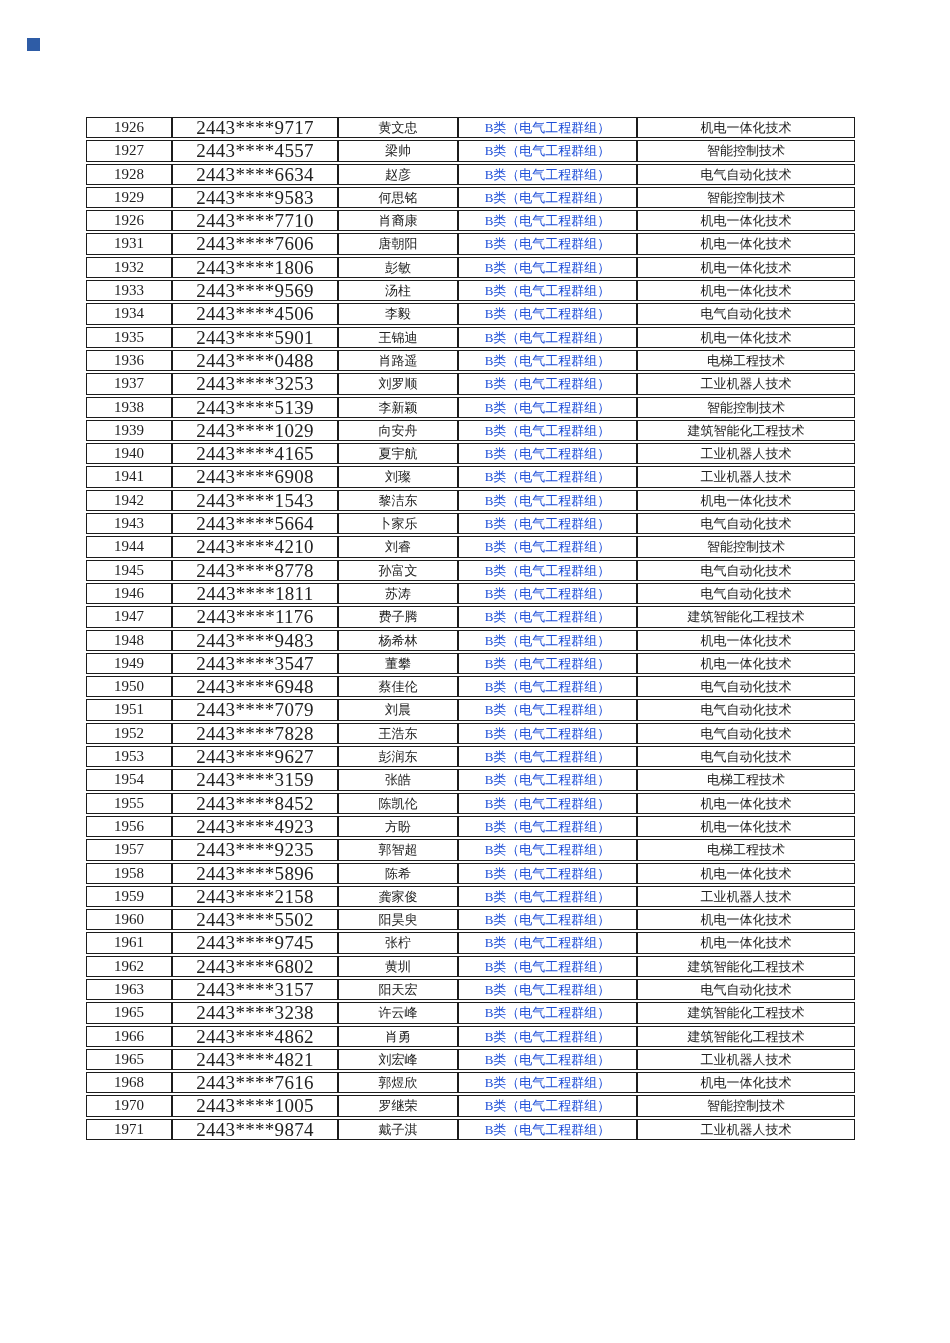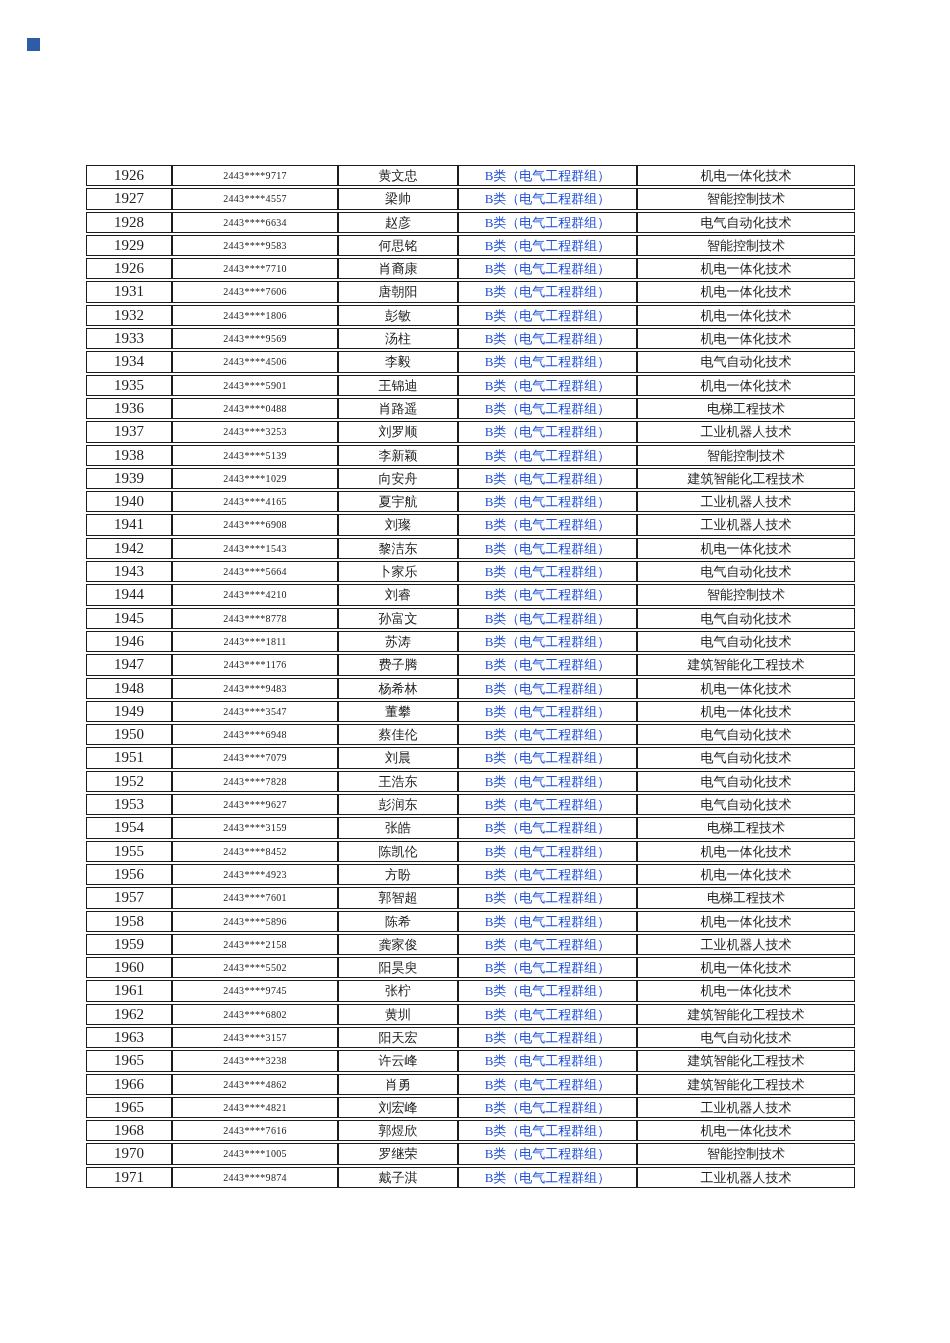"1926" table.roster { margin-top: 48px -> none }
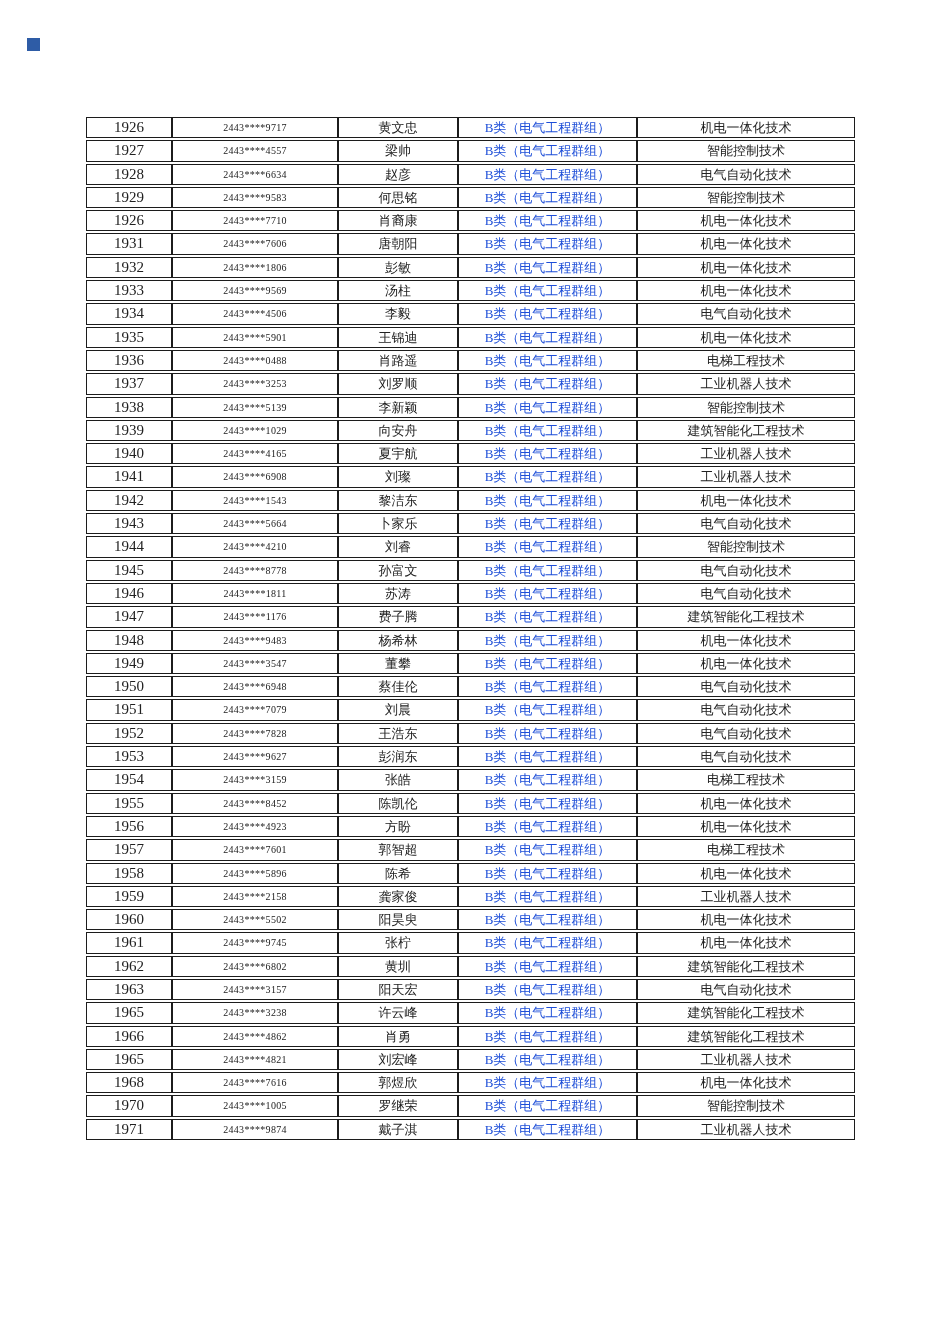"2443****9717" table.roster td.c-id { font-size: 10px -> 19px }
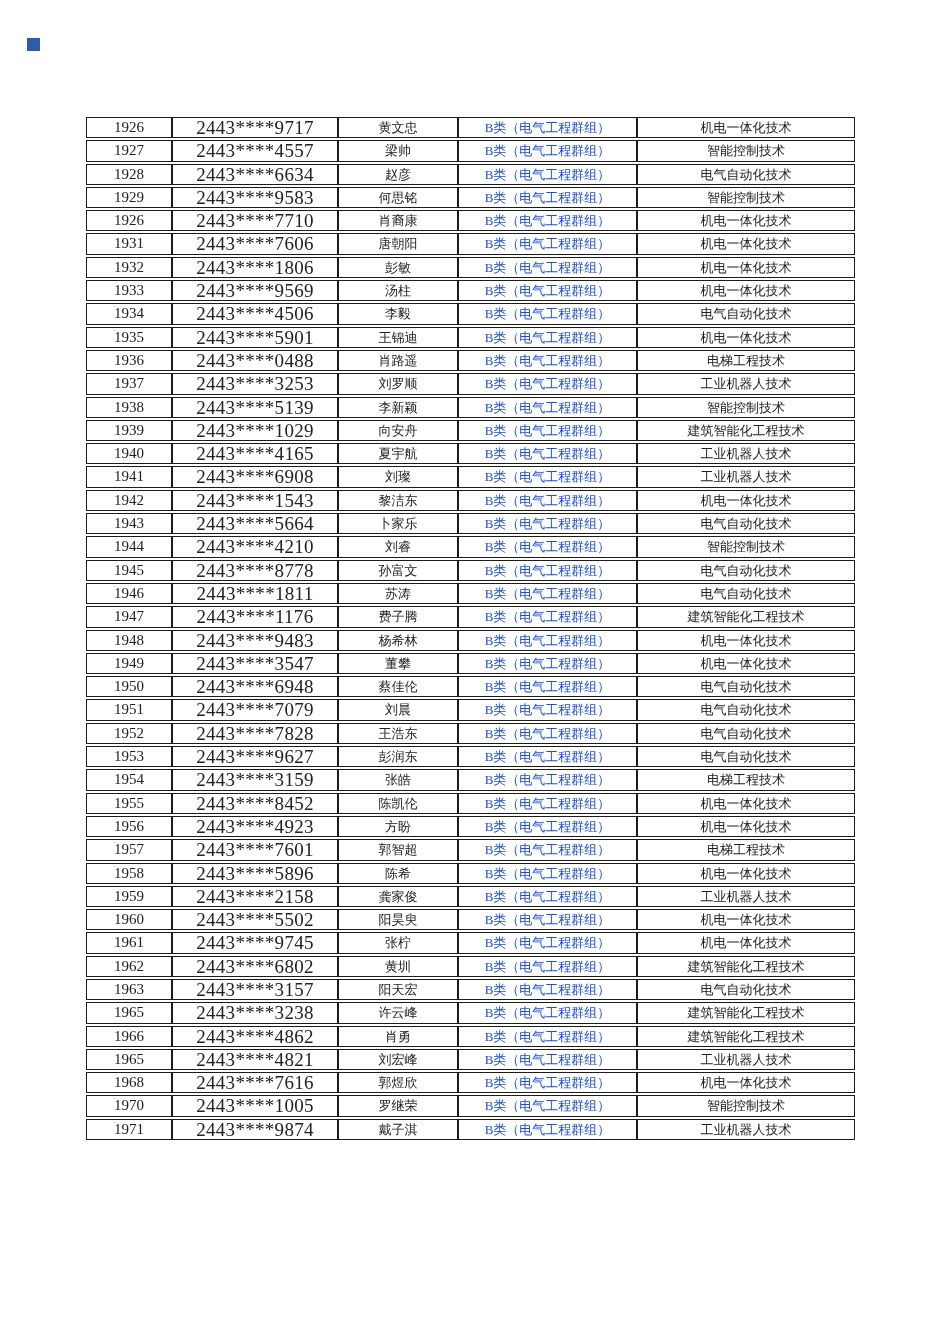"2443****7601" td.c-id { text: 7601 -> 9235 }
